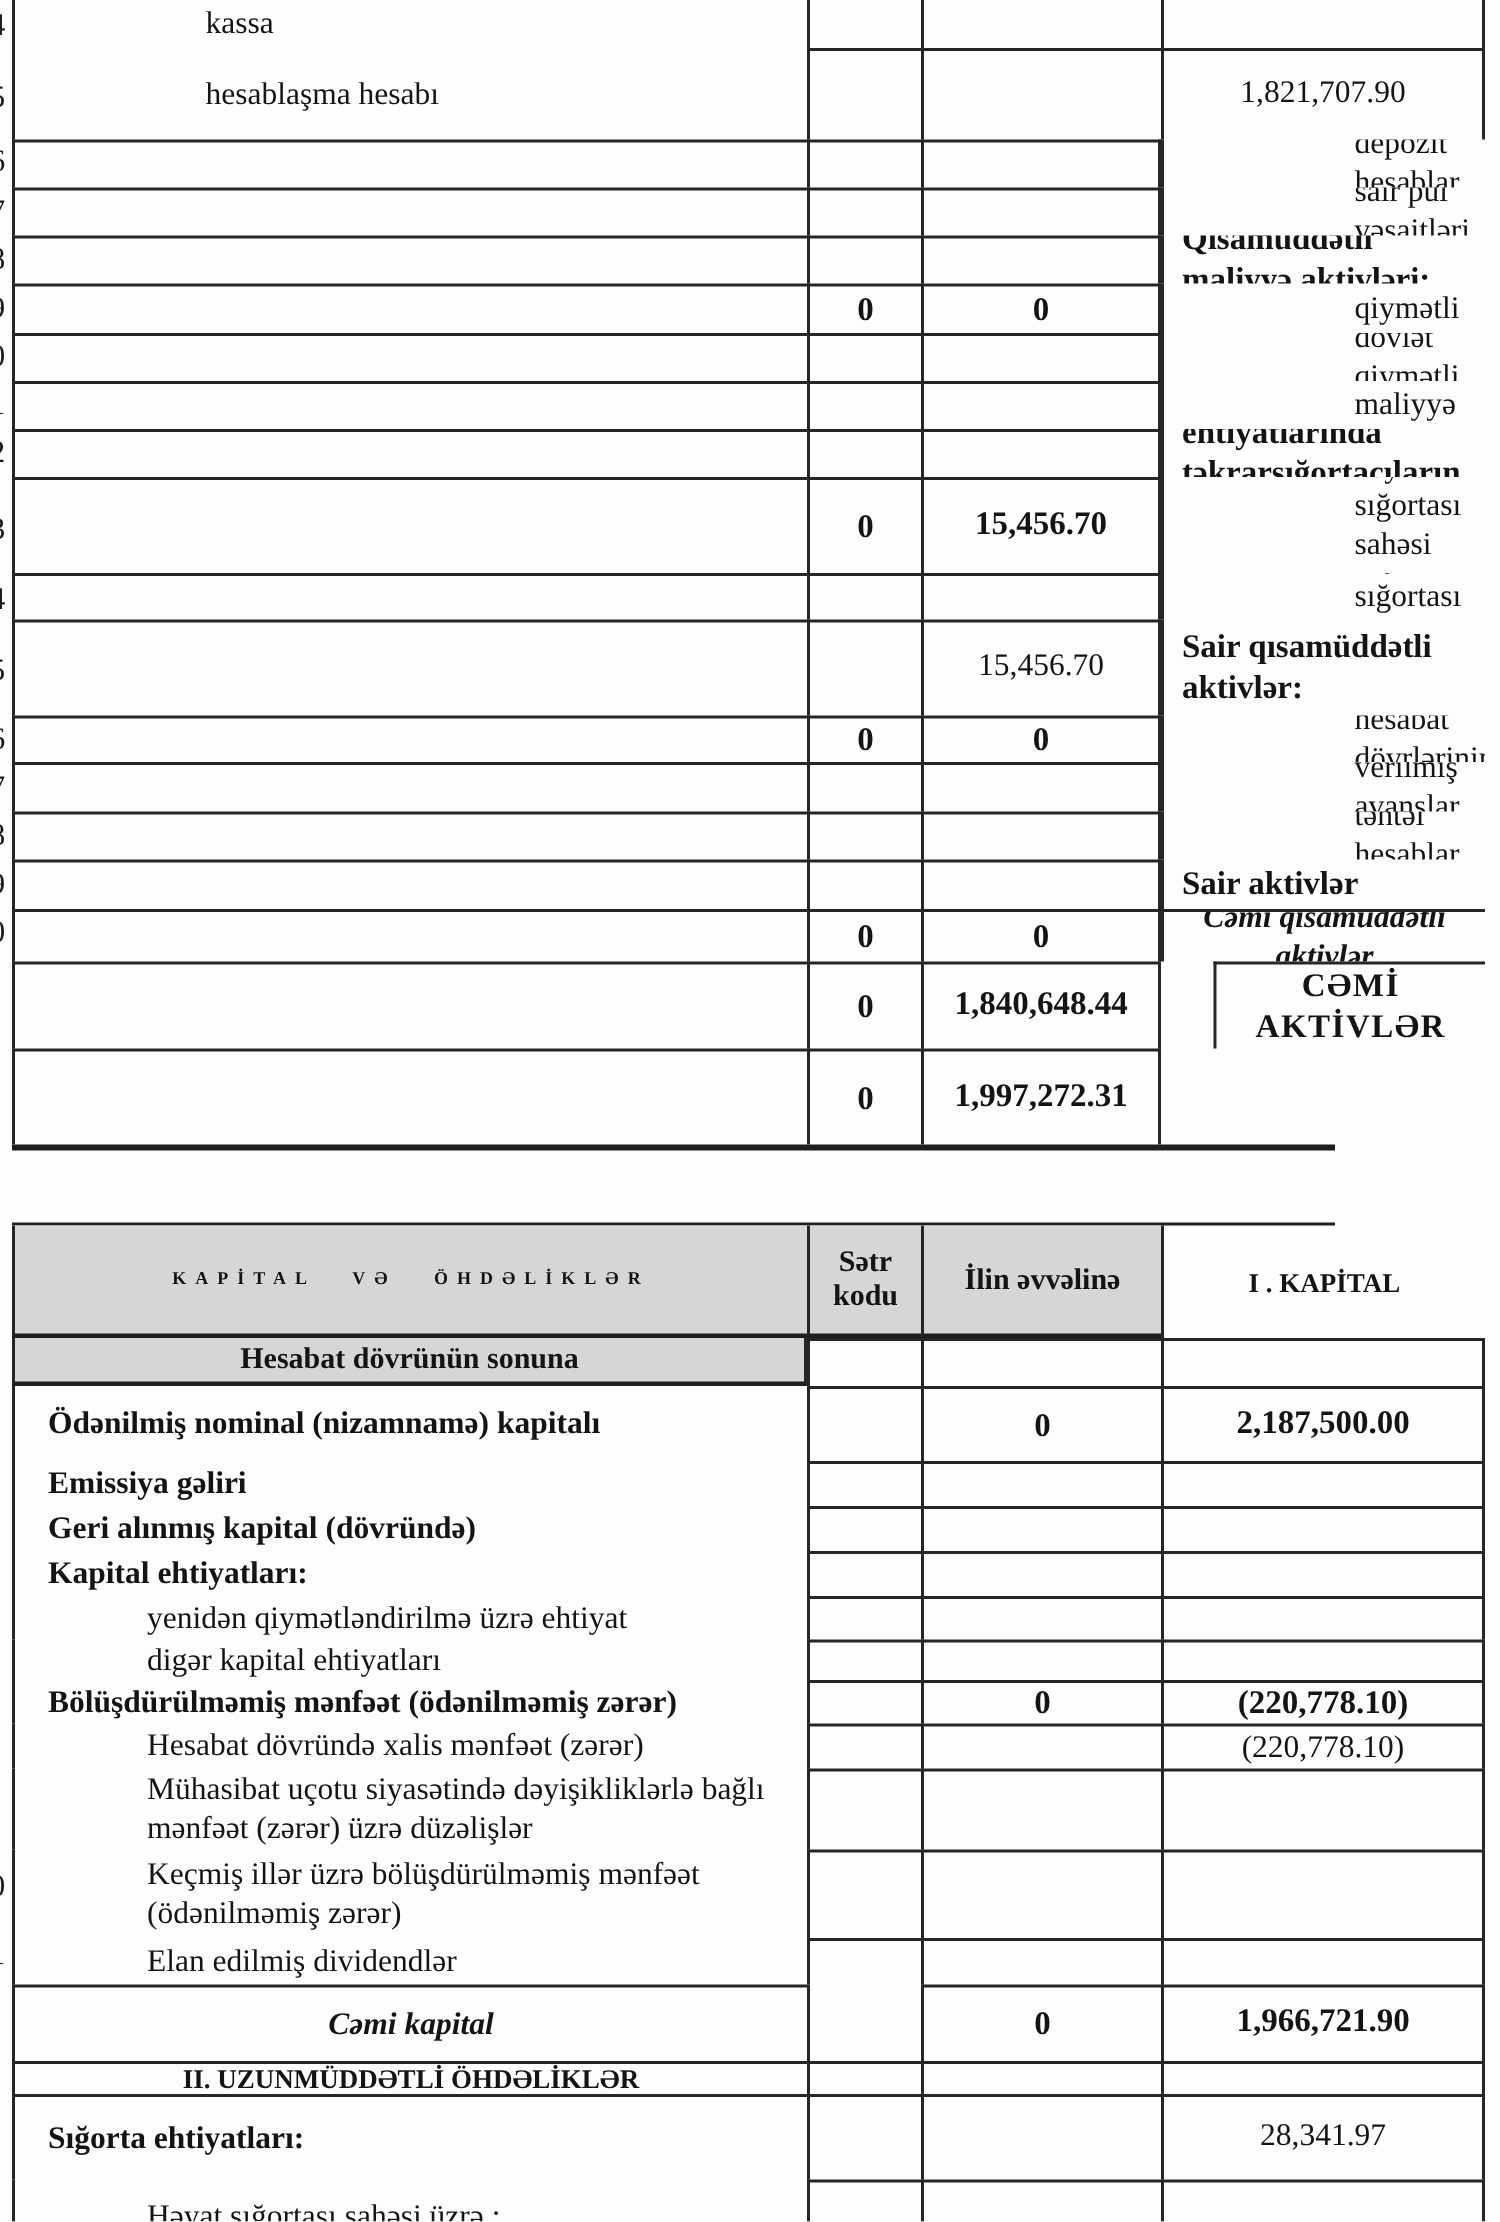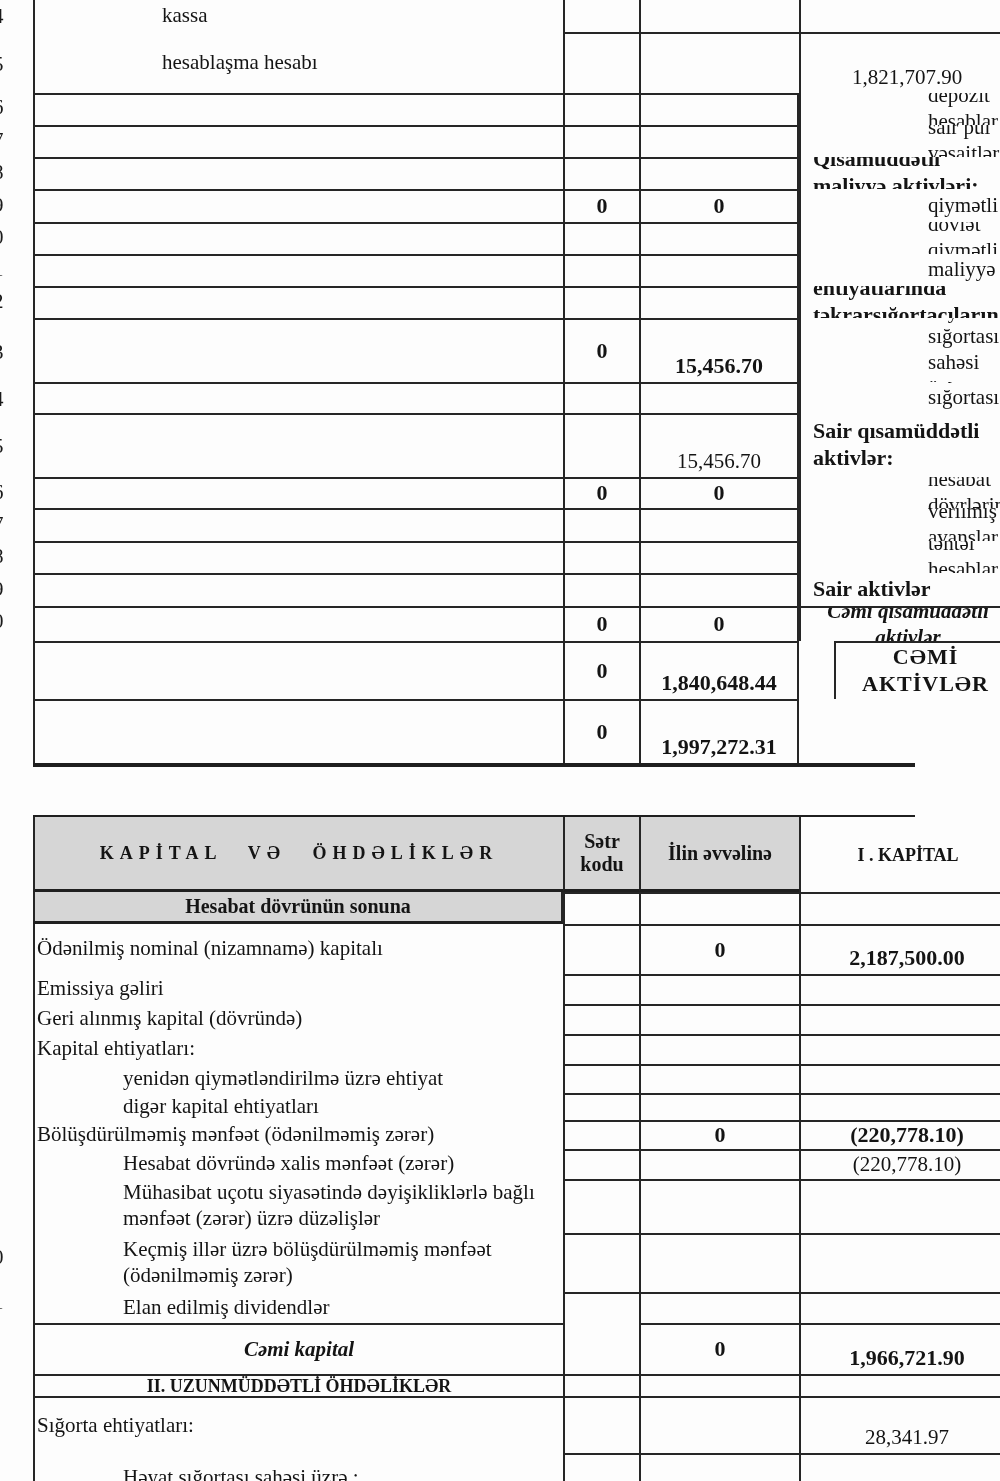"kassa" .tbl { left: 33px -> 8px }
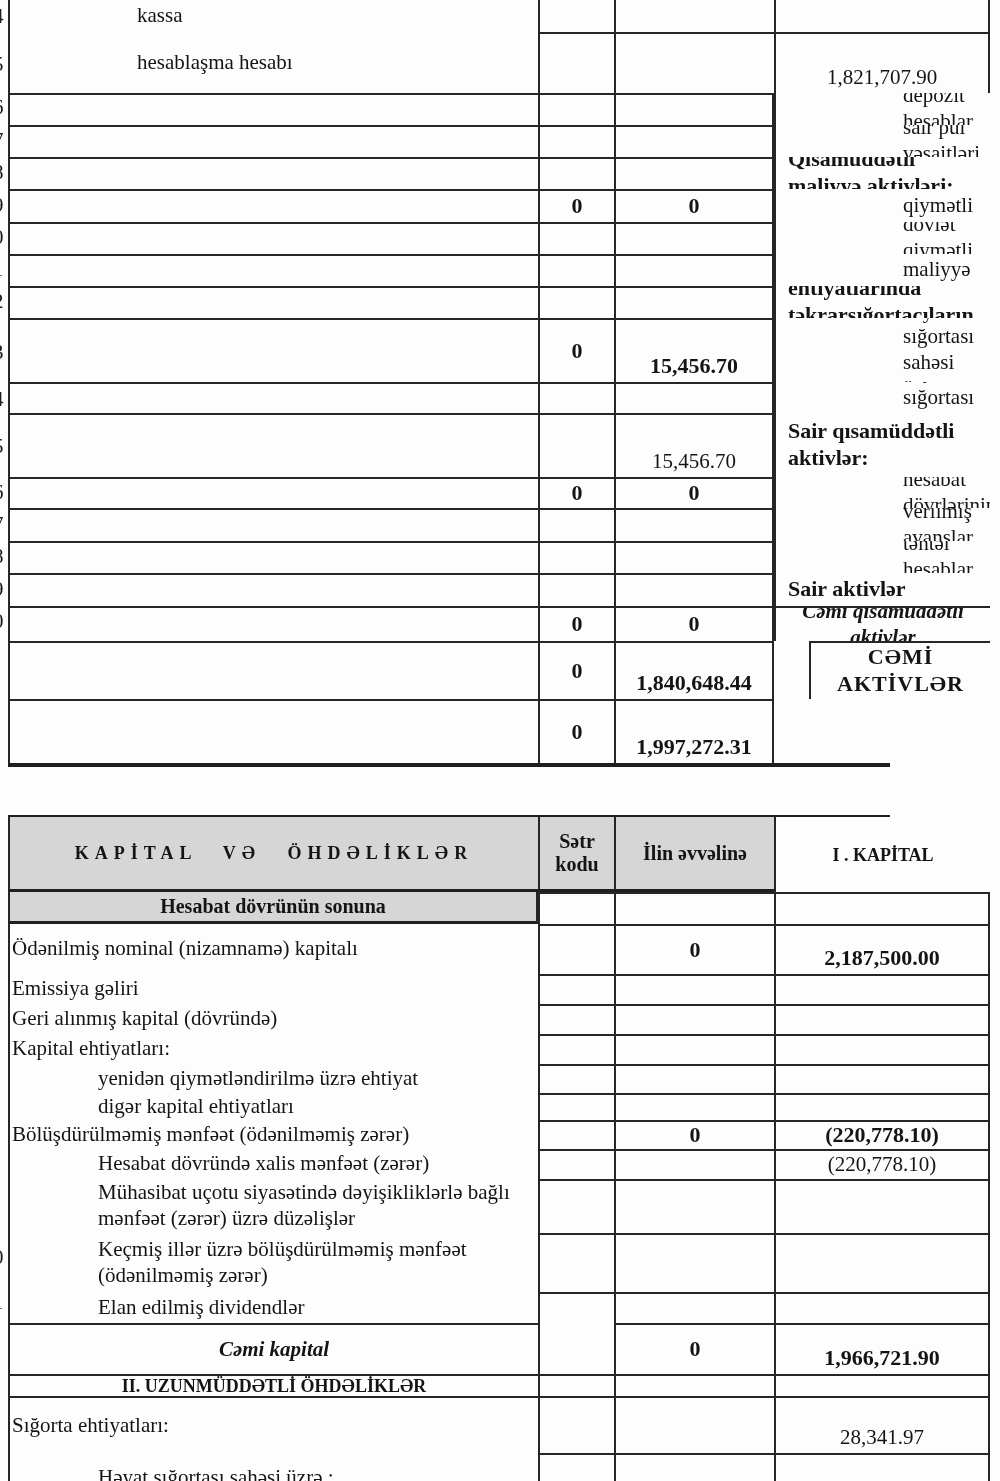"1,821,707.90" .vbot { align-items: flex-end -> center }
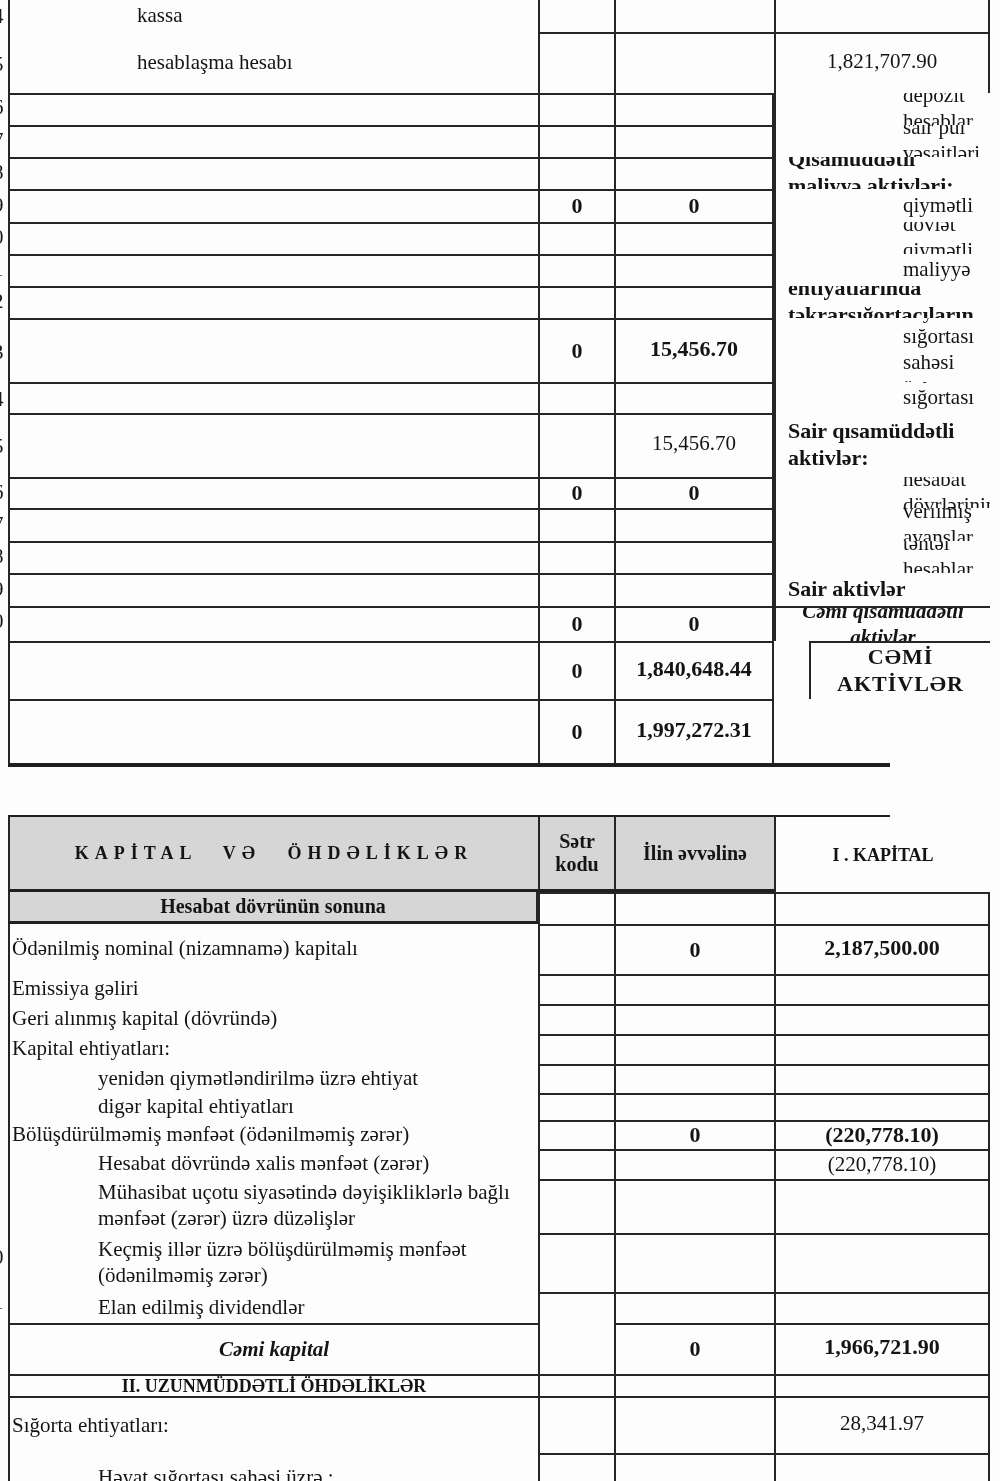"KAPİTAL VƏ ÖHDƏLİKLƏR" .hdr.lab { font-size: 18px -> 12px }
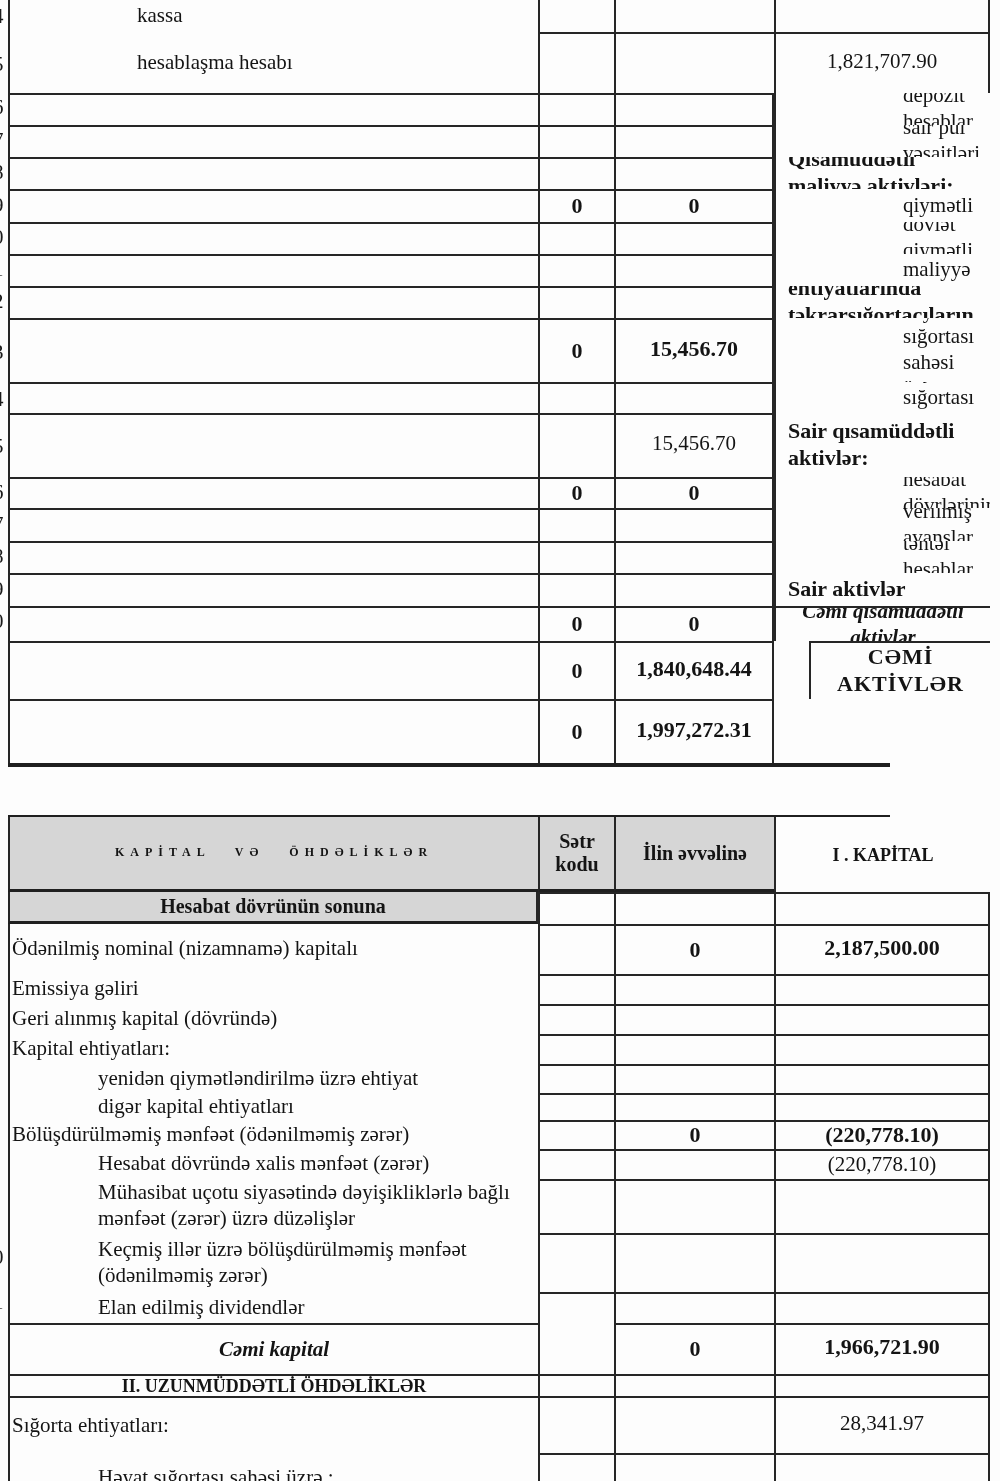"Ödənilmiş nominal (nizamnamə) kapitalı" .t2k-section { font-weight: 400 -> 700; padding-left: 2px -> 22px }
